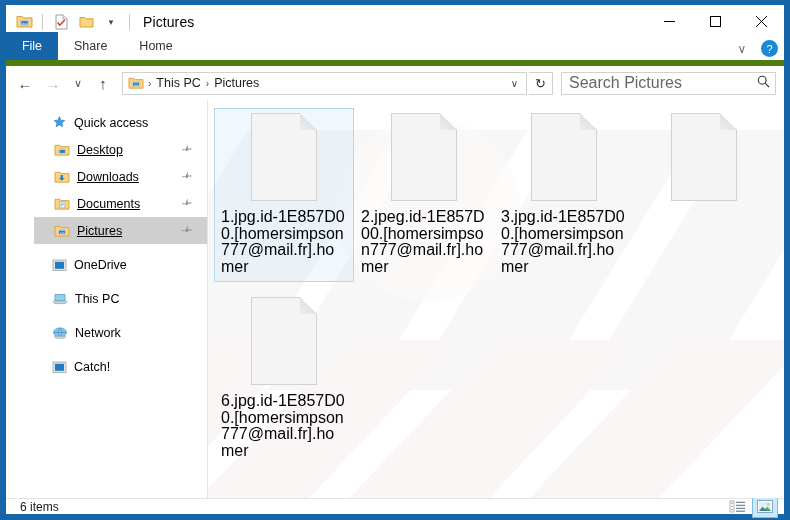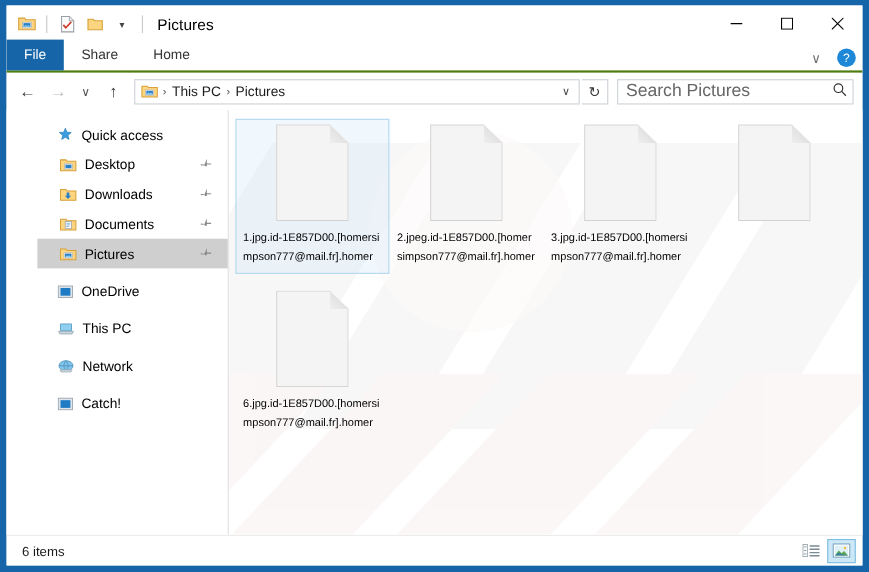"File" .ribbon { border-bottom: 2px solid #4d7c0f -> 6px solid #4d7c0f }
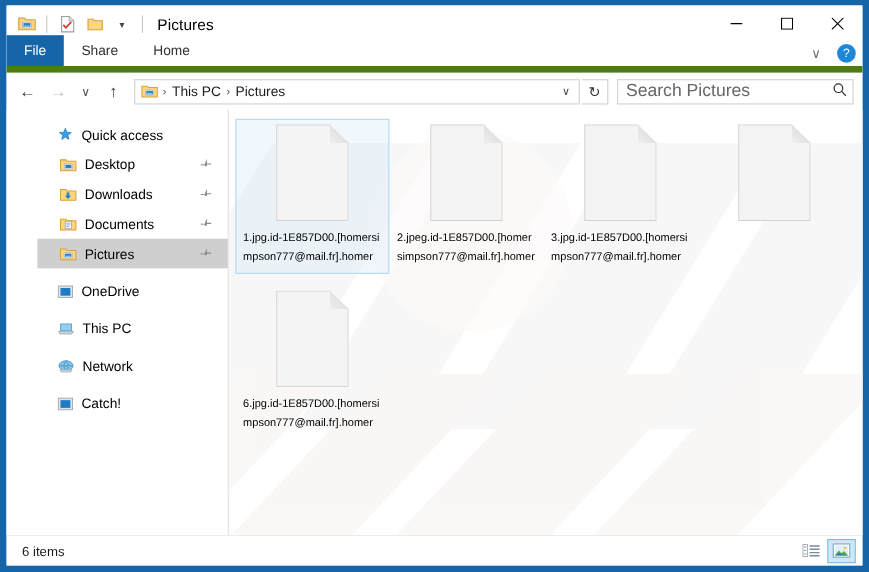"Desktop" .nav-item.child { text-decoration: none -> underline }
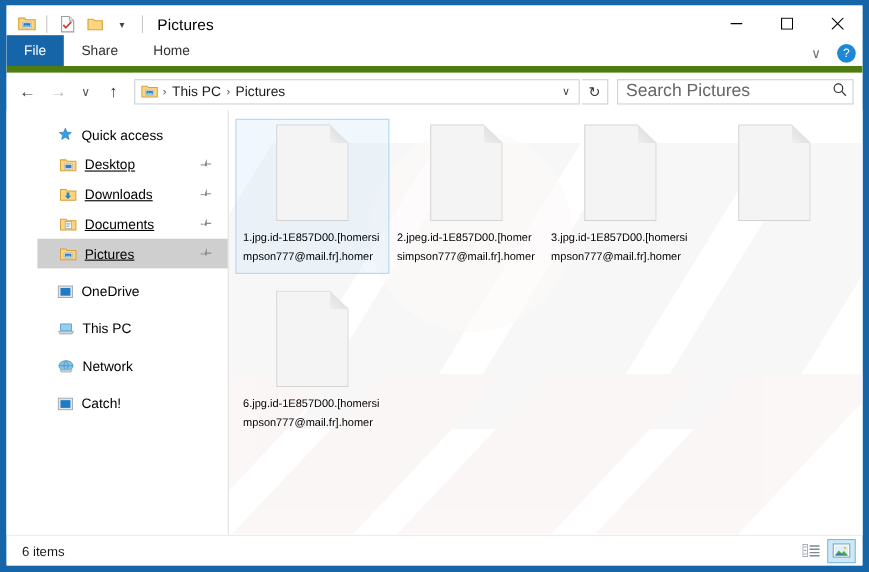"1.jpg.id-1E857D00.[homersimpson777@mail." .fname { font-size: 10px -> 16px }
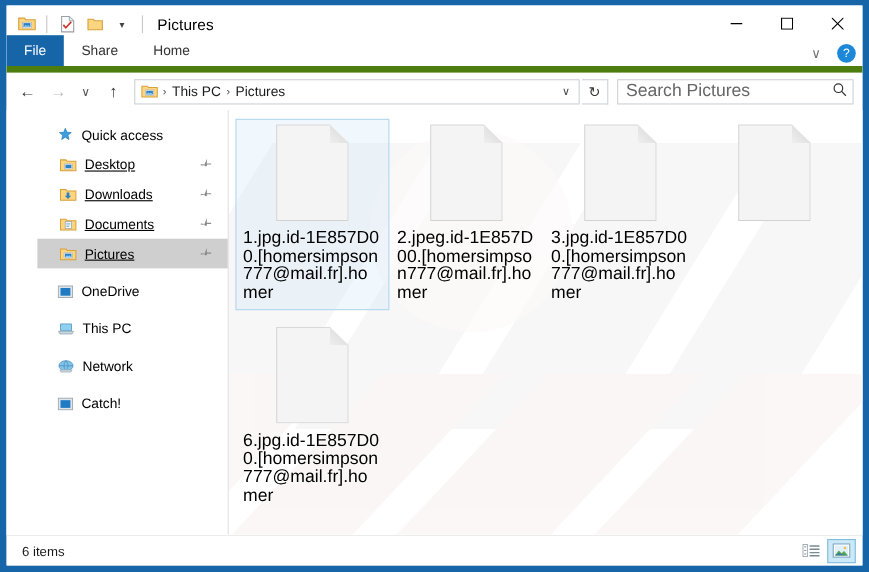"6 items" .statusbar { height: 28px -> 16px }
